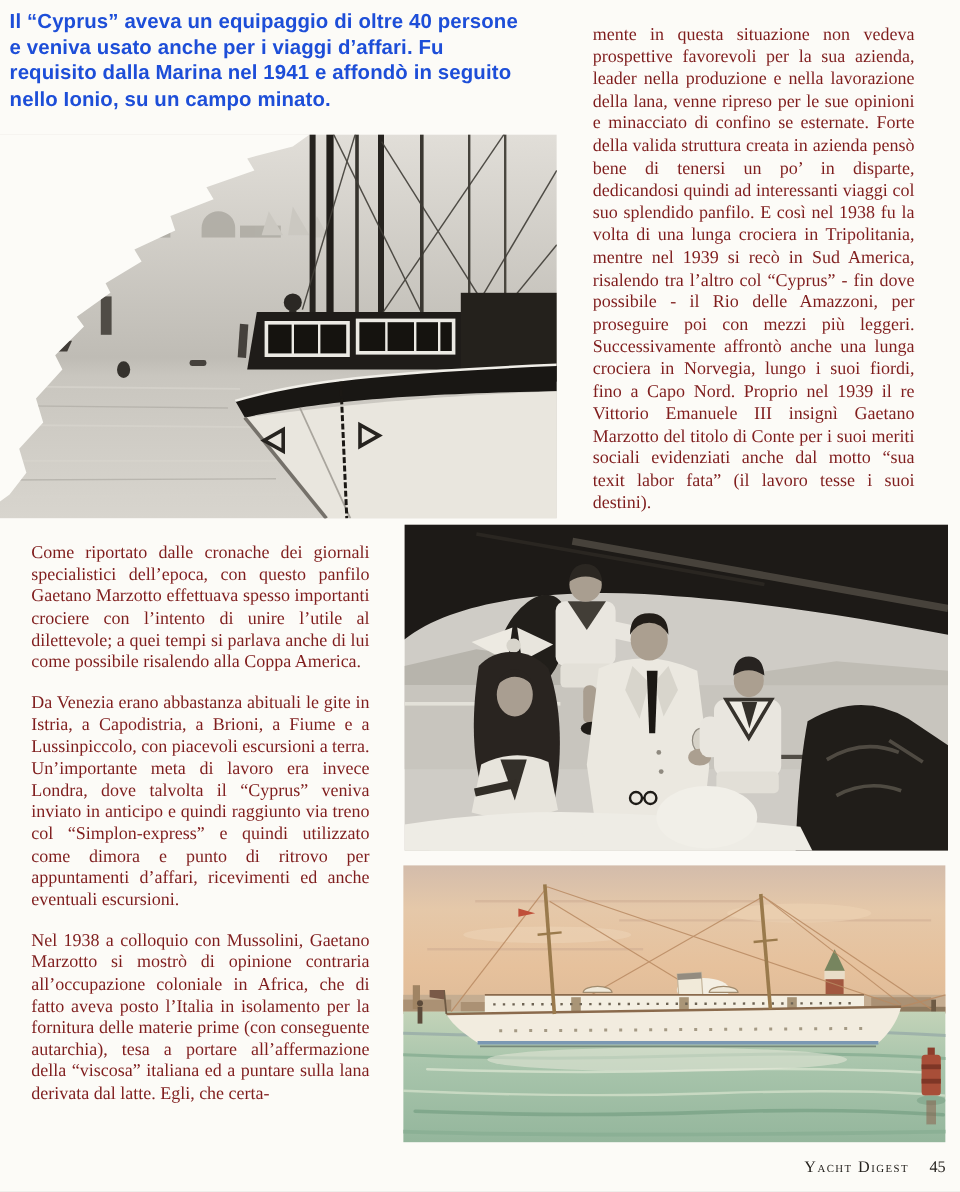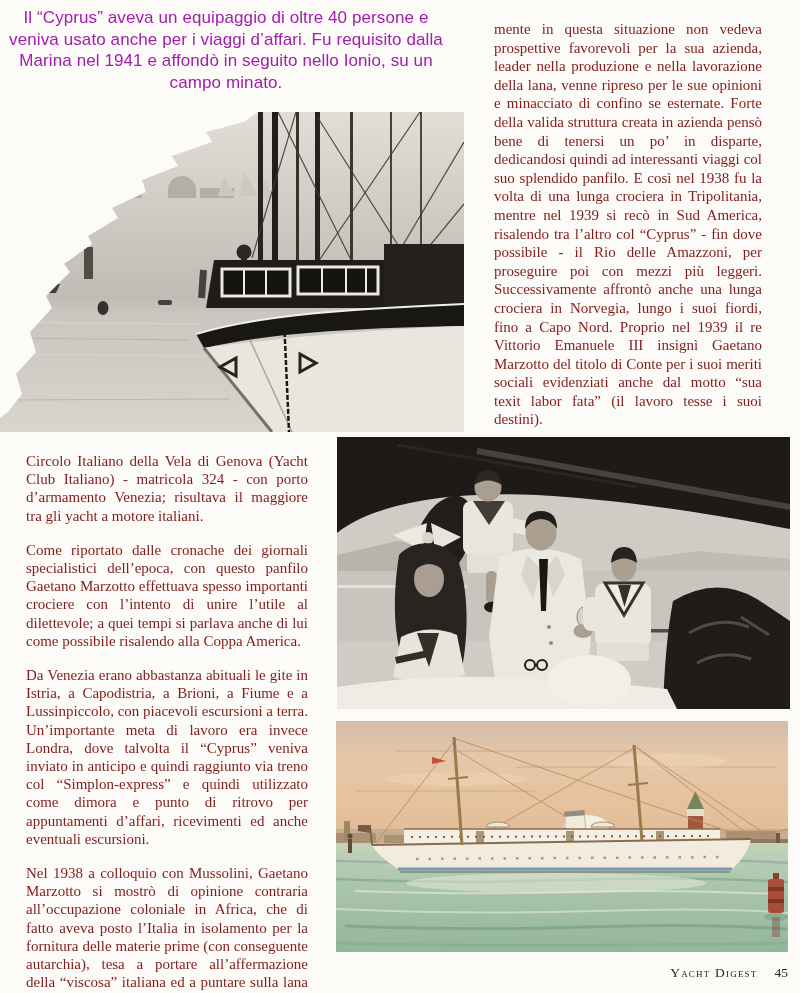"Il “Cyprus” aveva un equipaggio" .headline { color: #a21caf -> #1d4ed8; font-weight: 400 -> 700; text-align: center -> none }
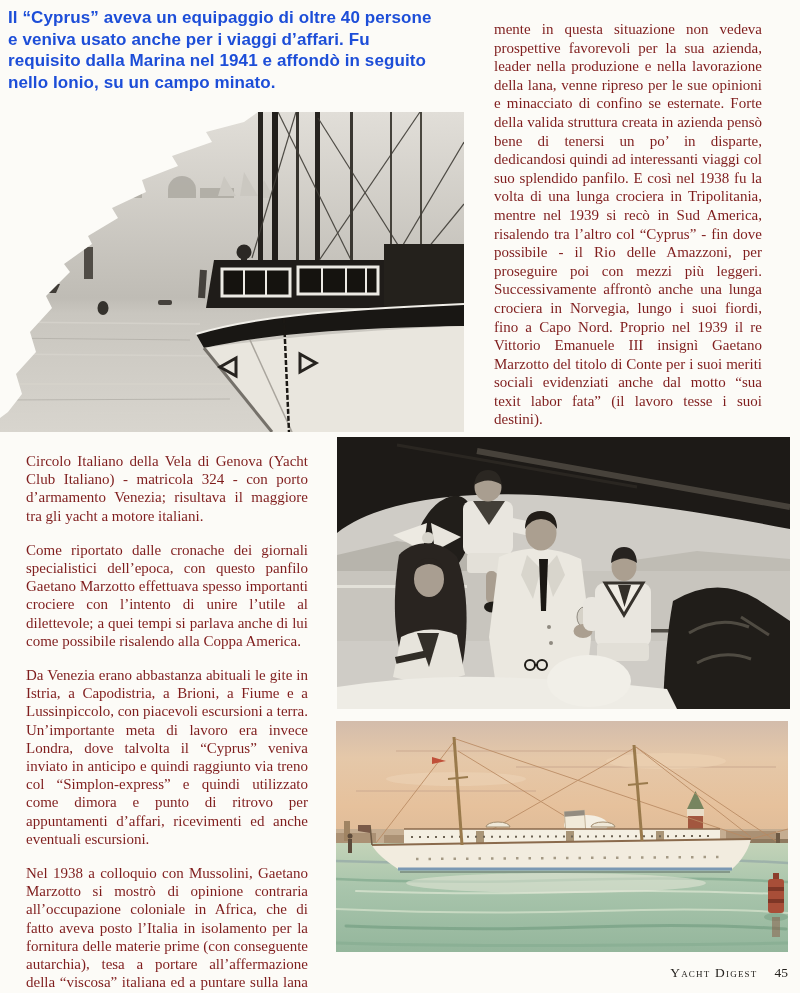"Circolo Italiano della Vela di" p { html: <p>Circolo Italiano della Vela di Genova (Yacht Club Italiano) - matricola 324 - con porto d’armamento Venezia; risultava il maggiore tra gli yacht a motore italiani.</p> -> none }
